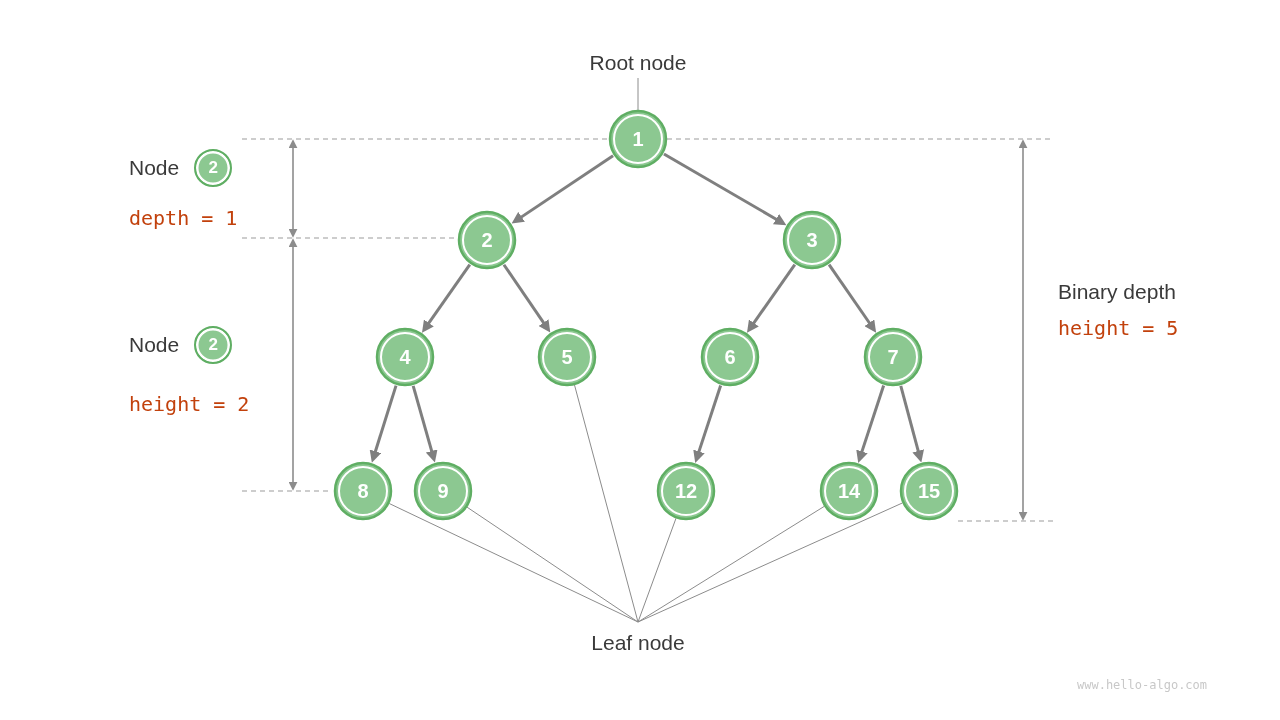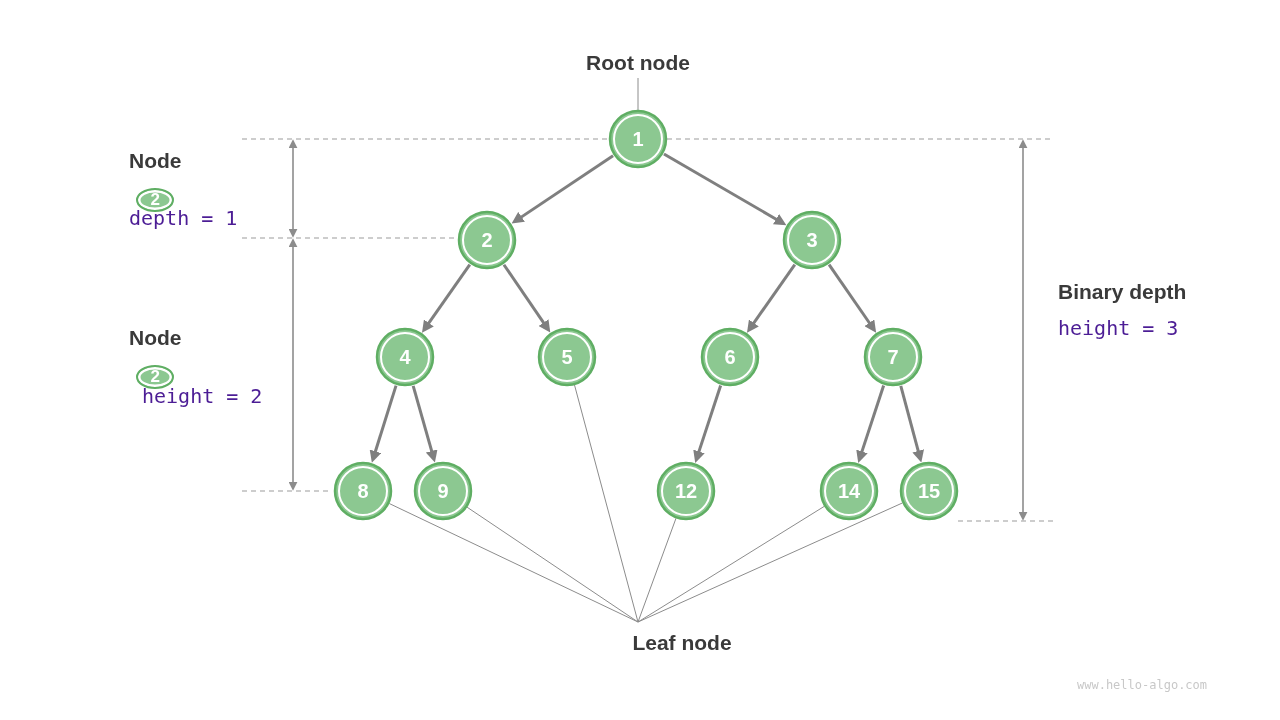"Root node" .bold-label { font-weight: bold -> normal }
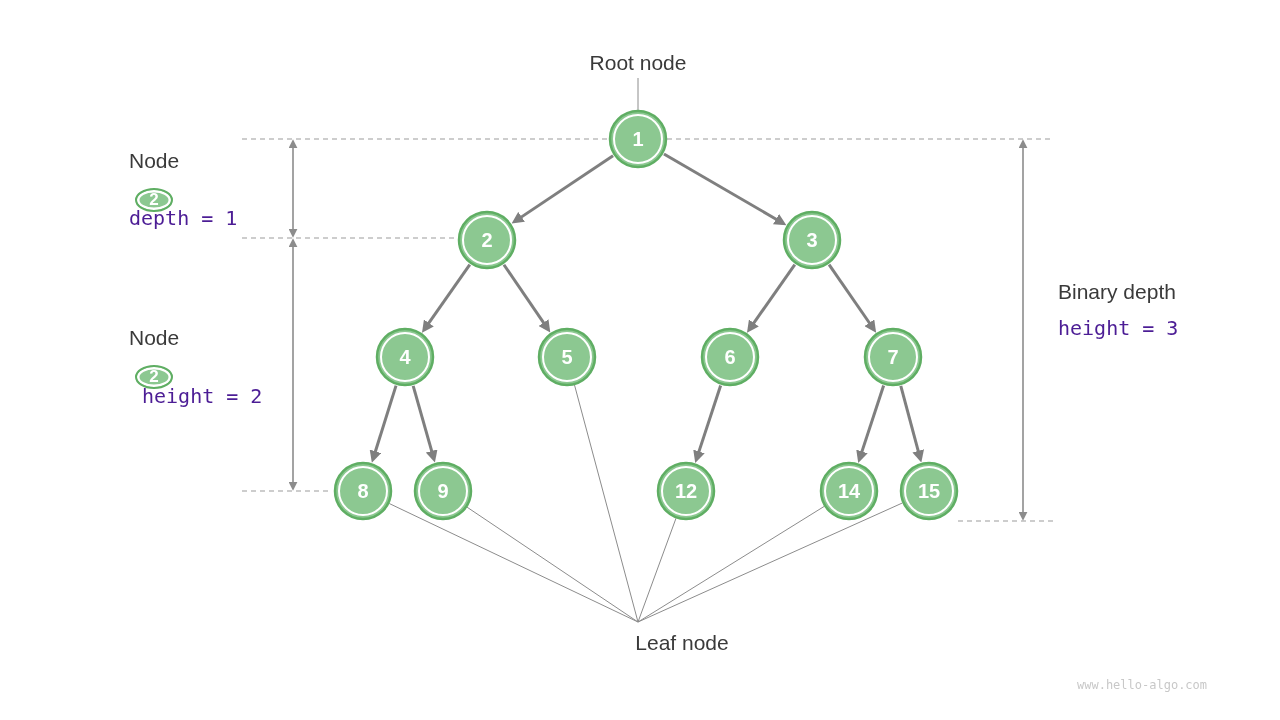"Node" .ann-row { flex-direction: column -> none }
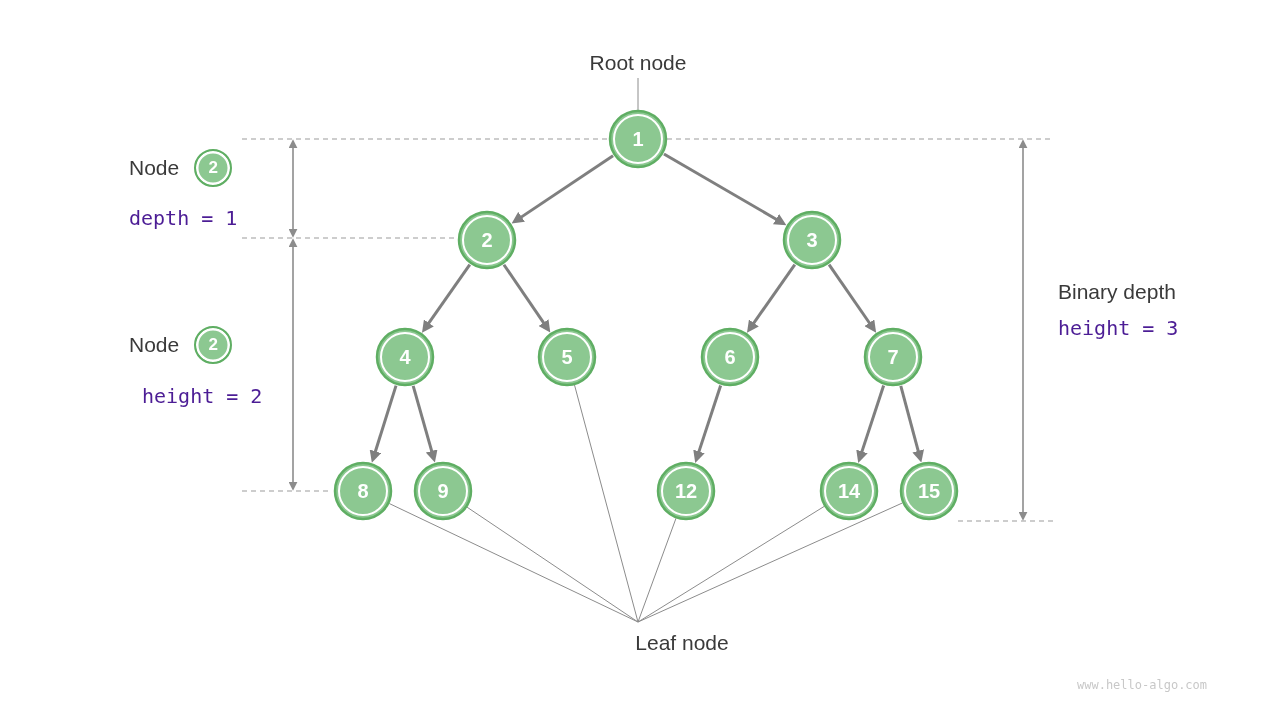"depth = 1" .mono-label { color: #4c1d95 -> #c2410c }
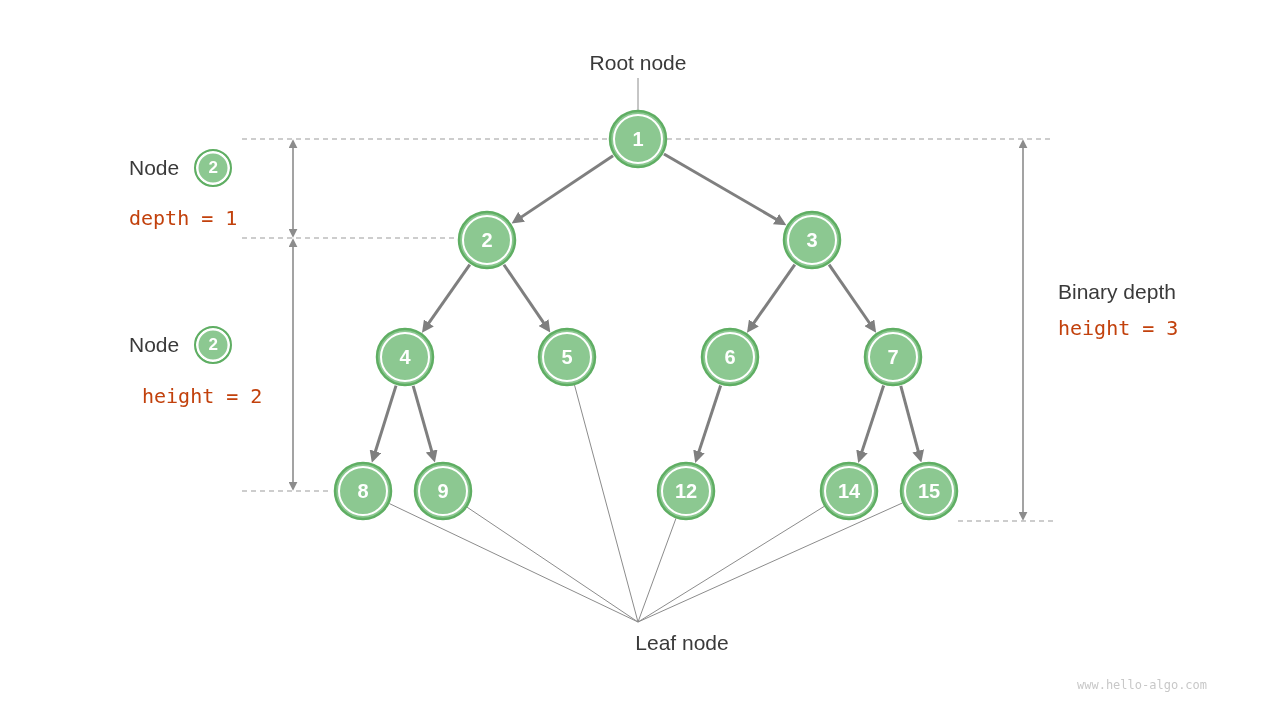"height = 3" div.abs { text: 3 -> 5 }
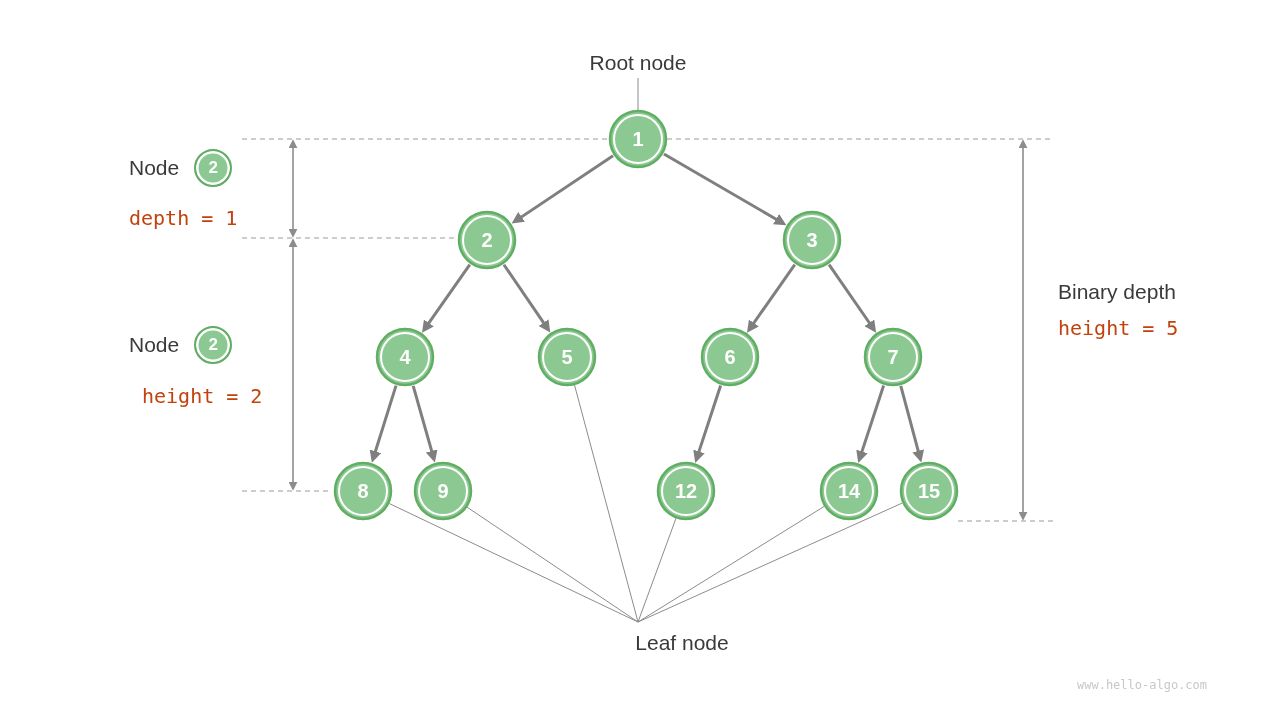"height = 2" div.abs { margin-left: 13px -> none; top: 384px -> 392px }
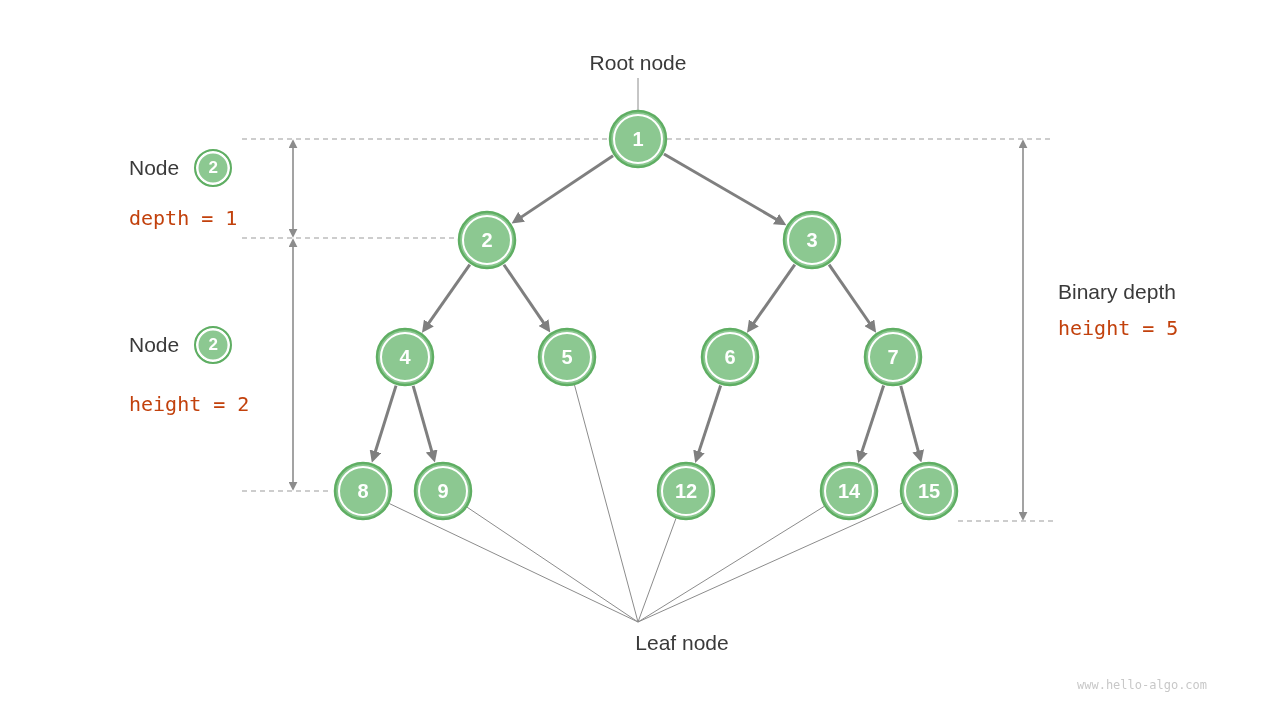"Leaf node" div.abs { margin-left: 44px -> none }
